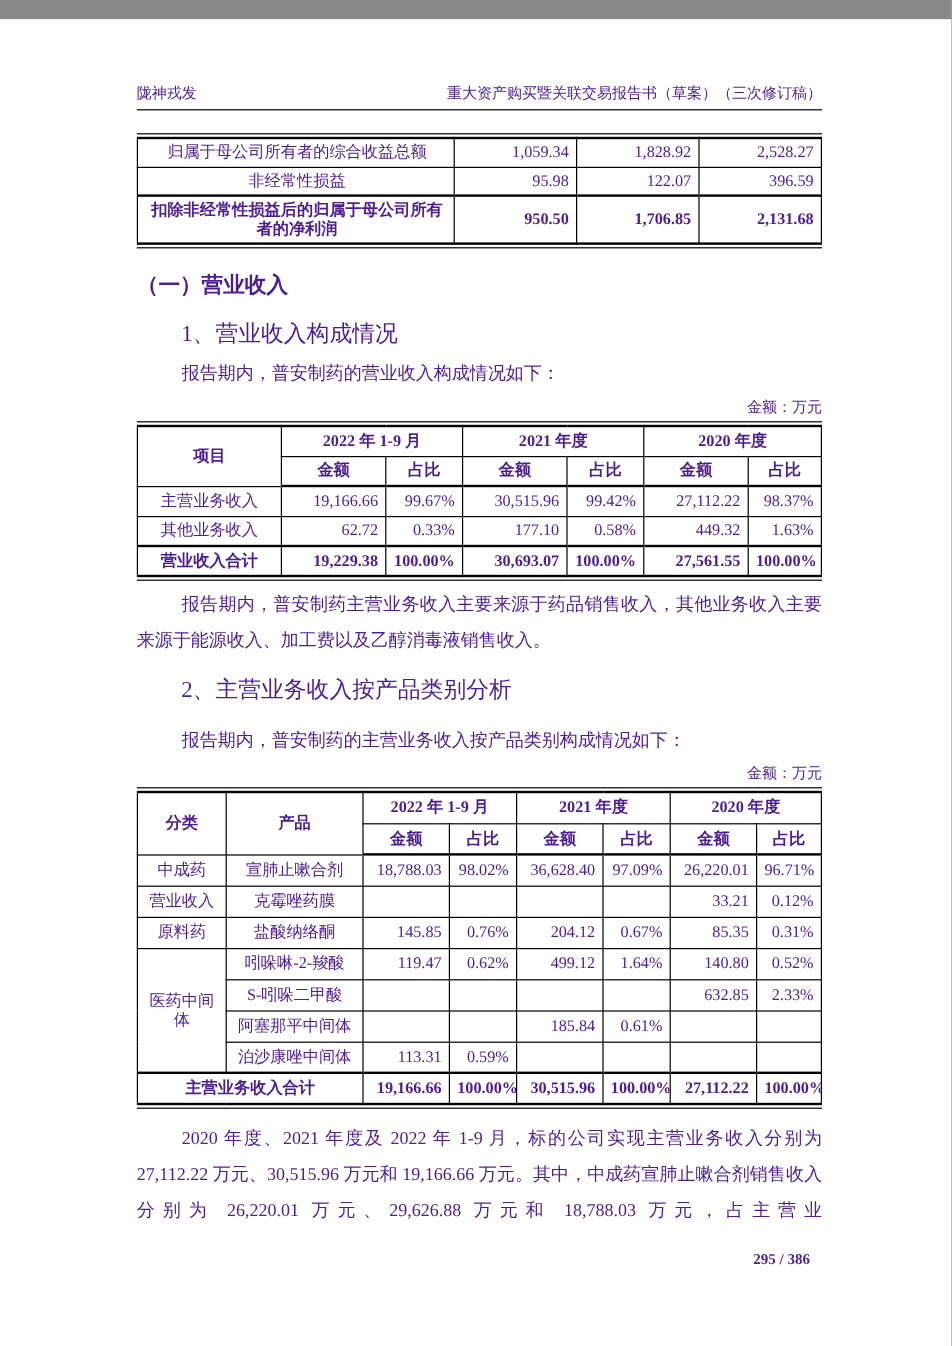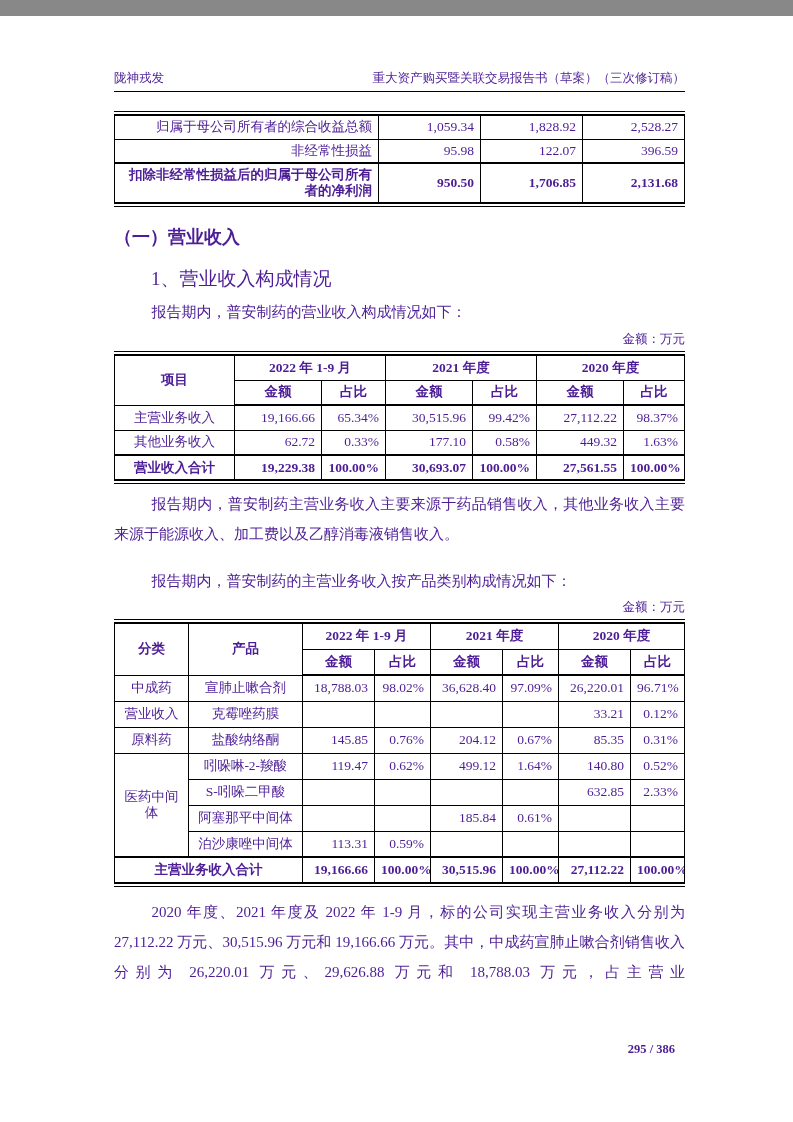"归属于母公司所有者的综合收益总额" td.lbl { text-align: right -> center }
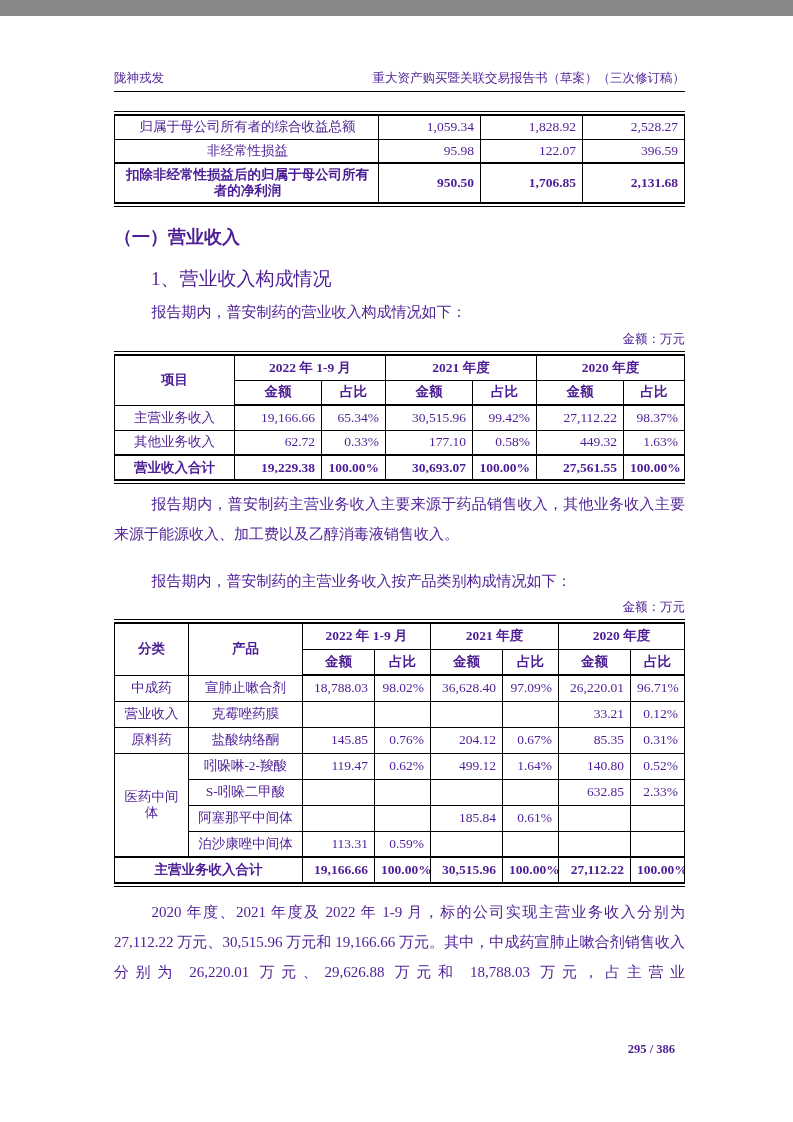"65.34%" td.num { text: 65.34% -> 99.67% }
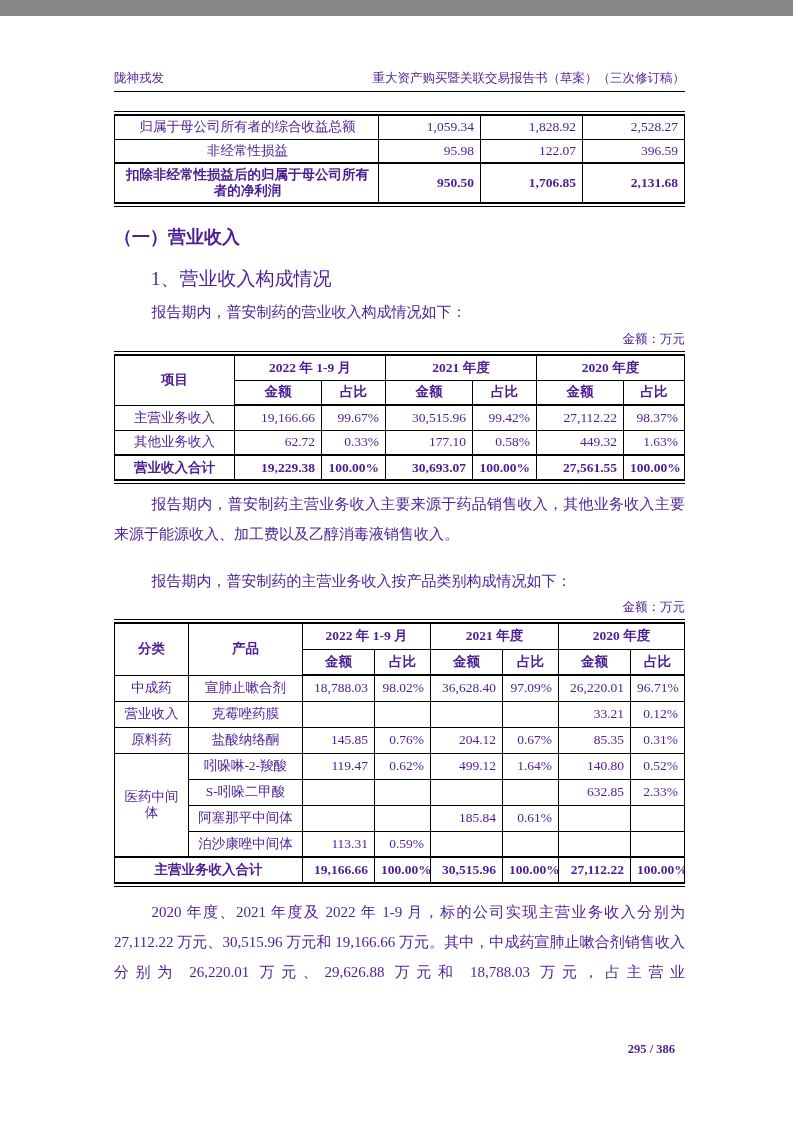"2、主营业务收入按产品类别分析" div.sub-title { html: none -> <div>2、主营业务收入按产品类别分析</div> }
